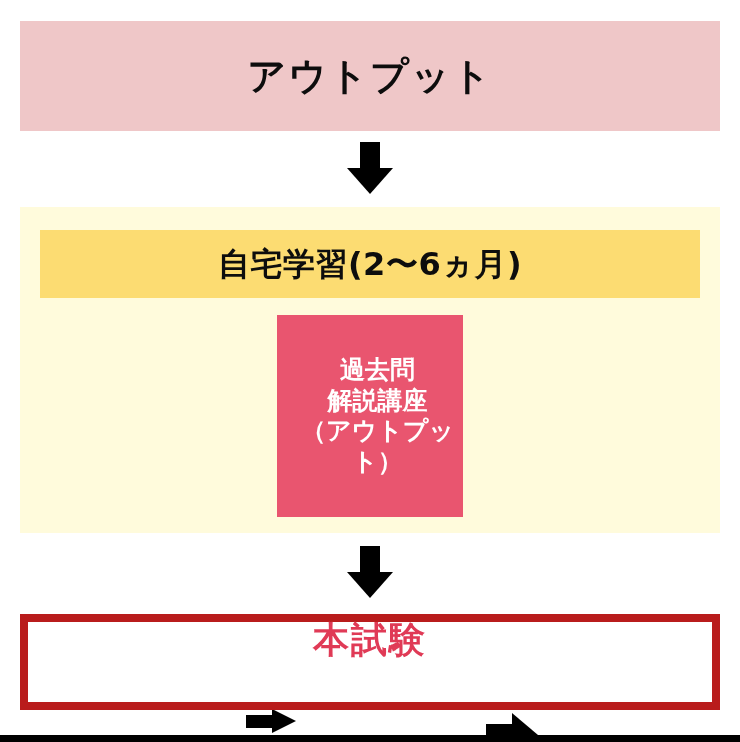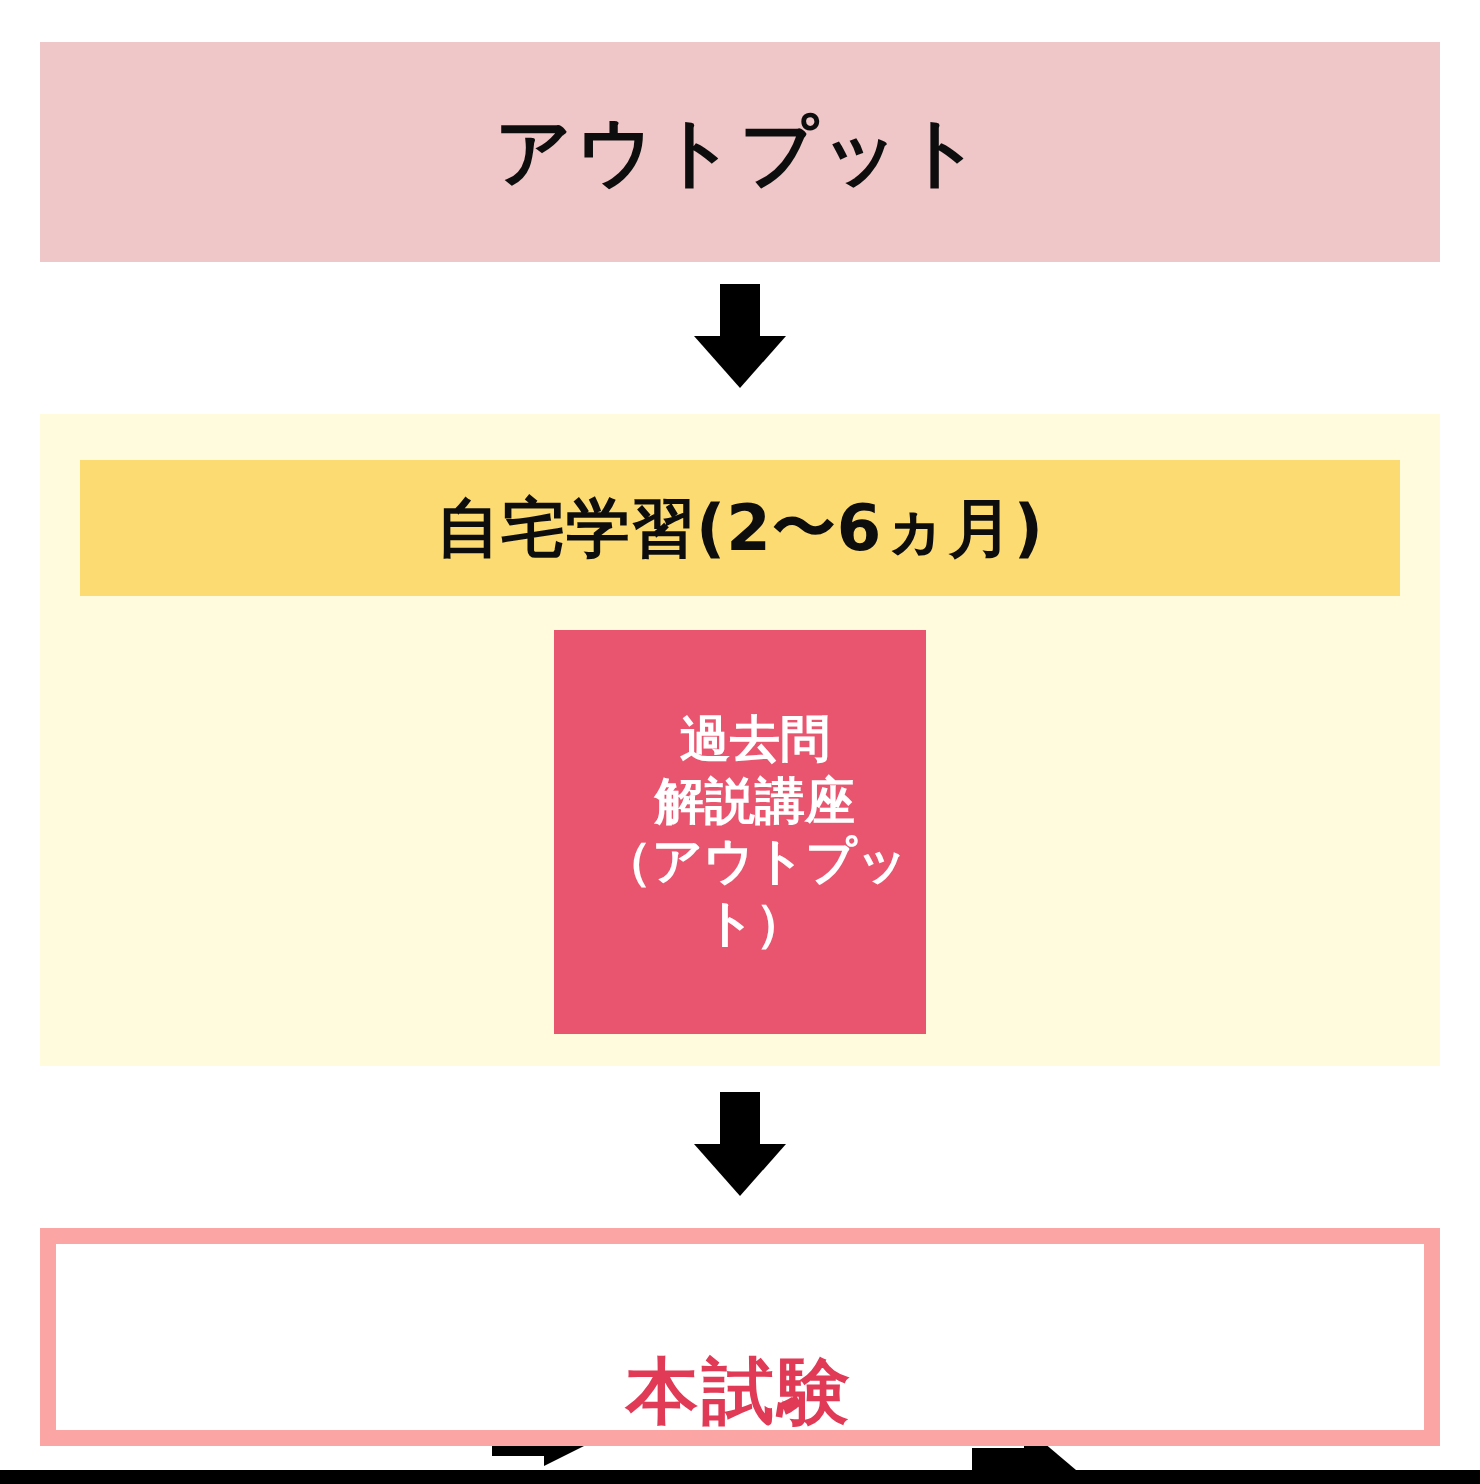"本試験" .exam-box { align-items: flex-end -> flex-start; border: 8px solid #fca5a5 -> 8px solid #b91c1c; height: 109px -> 96px }
